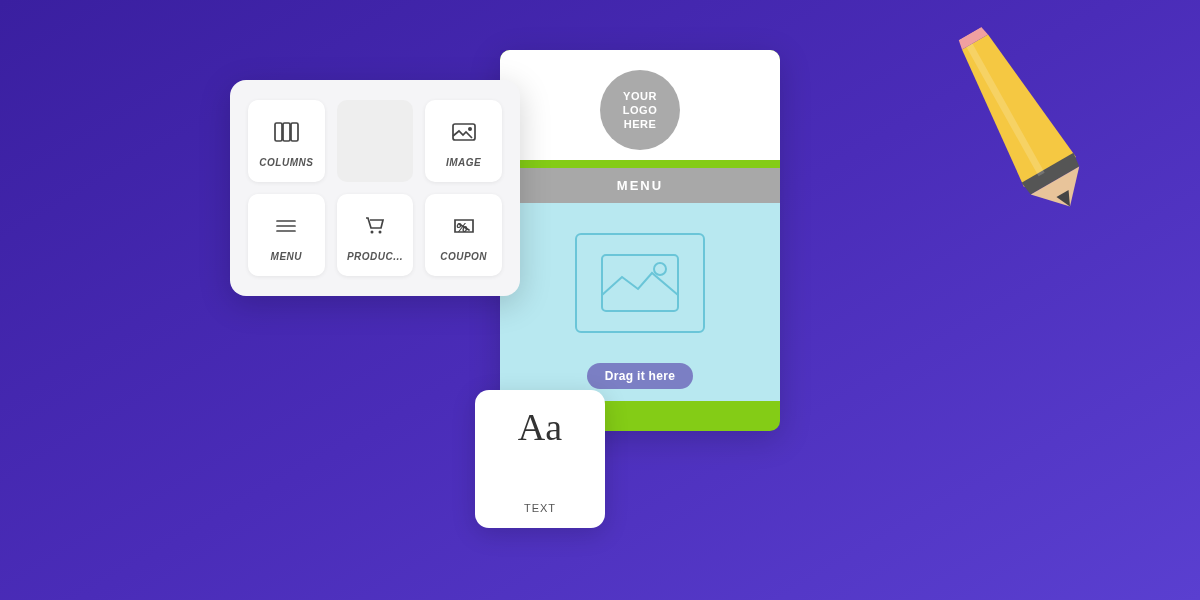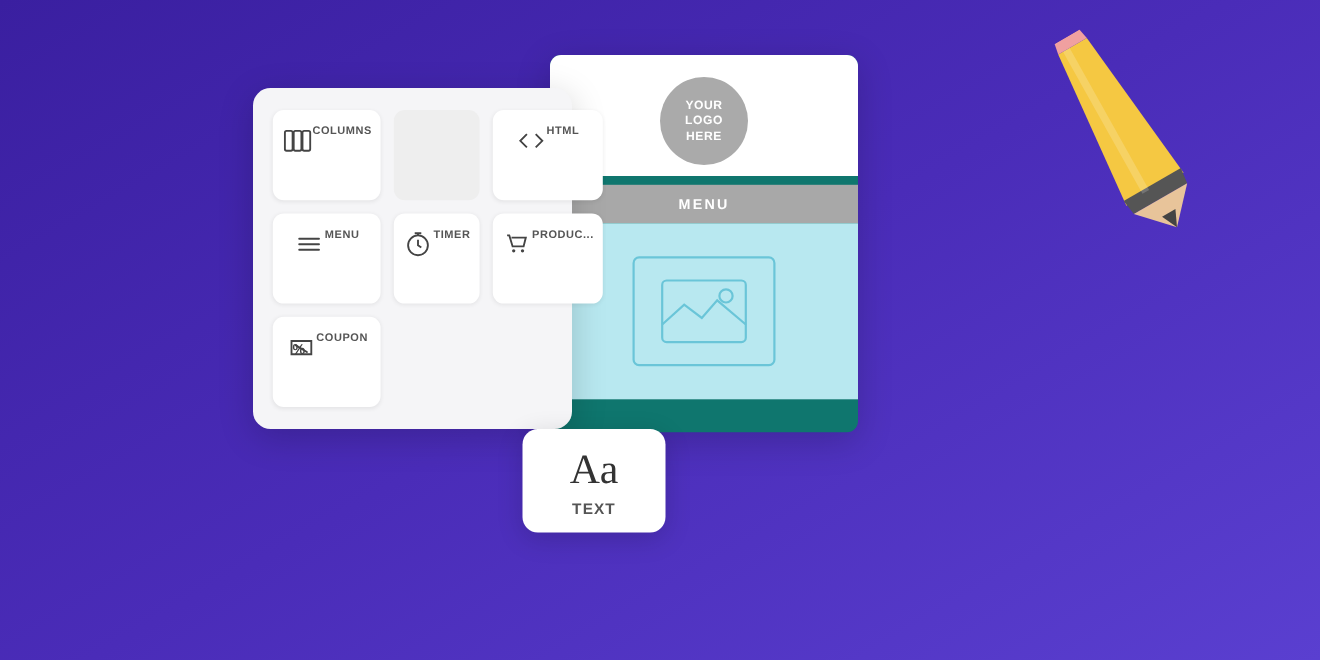"YOUR" .email-preview { background: #0f766e -> #84cc16 }
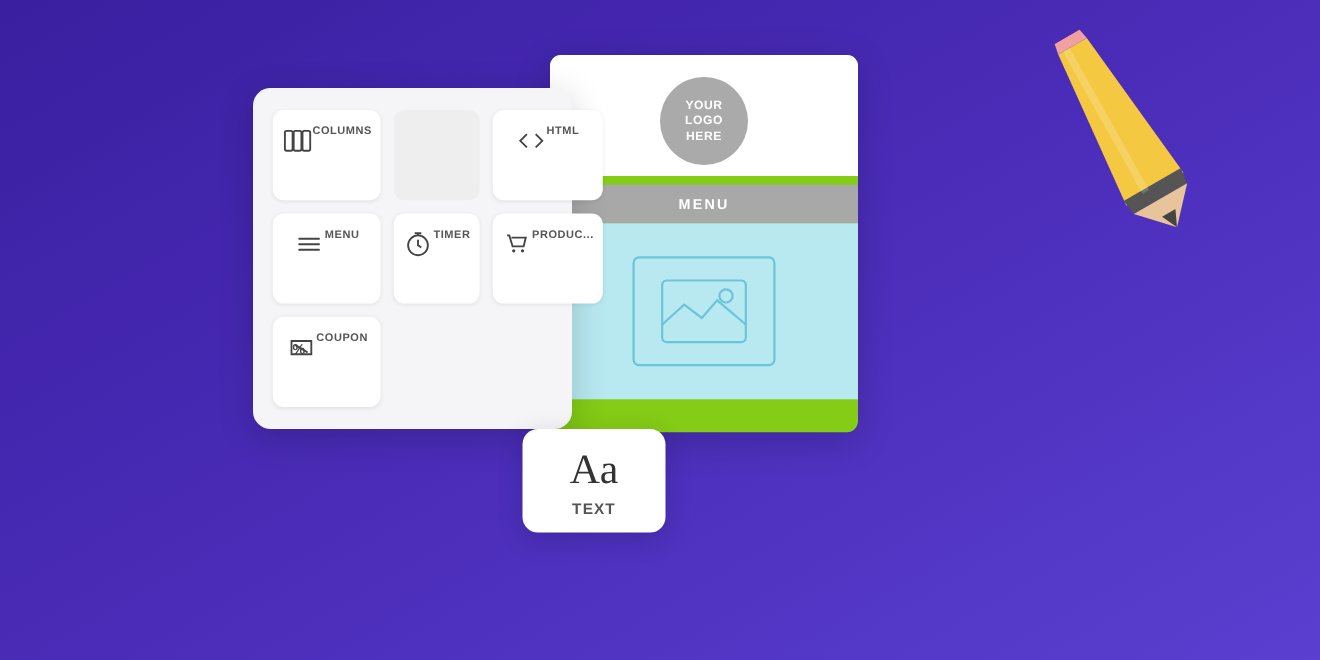"COLUMNS" .widget-item { align-items: none -> center; flex-direction: row -> column; font-style: none -> italic }
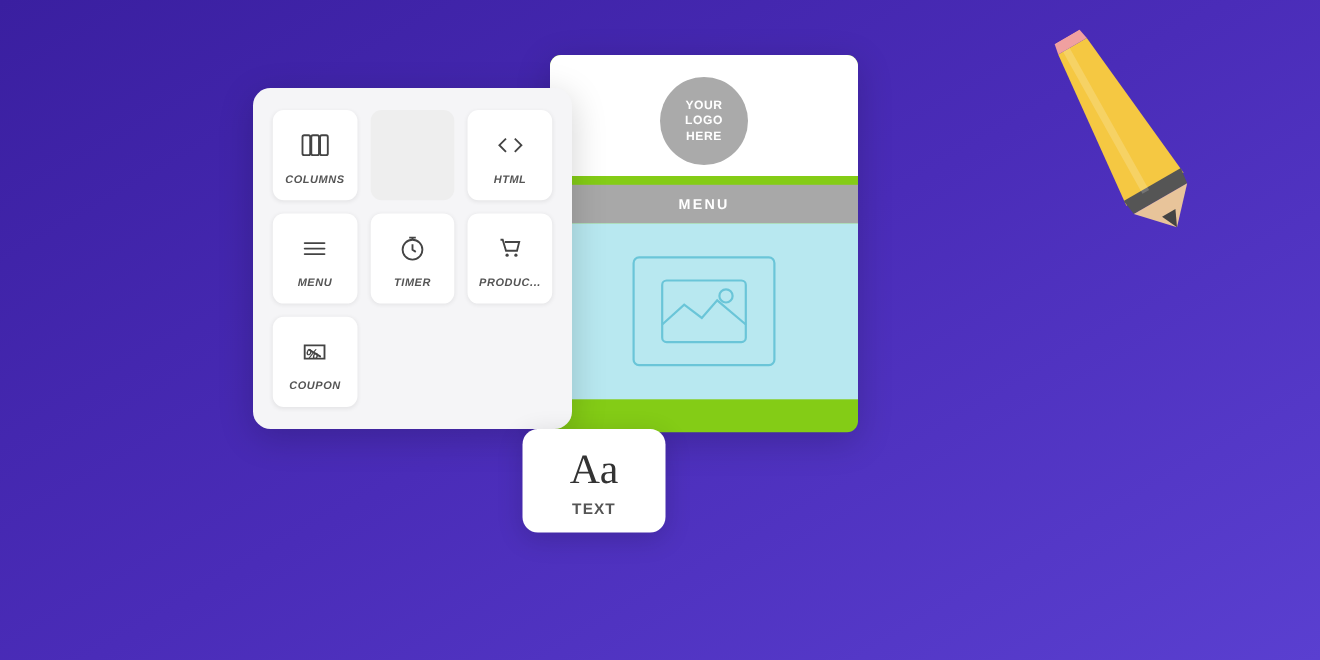"IMAGE" div.widget-item { html: none -> <div> <div> <svg> <rect></rect> <path></path> <circle></circle> </svg> </div> <span>IMAGE</span> </div> }
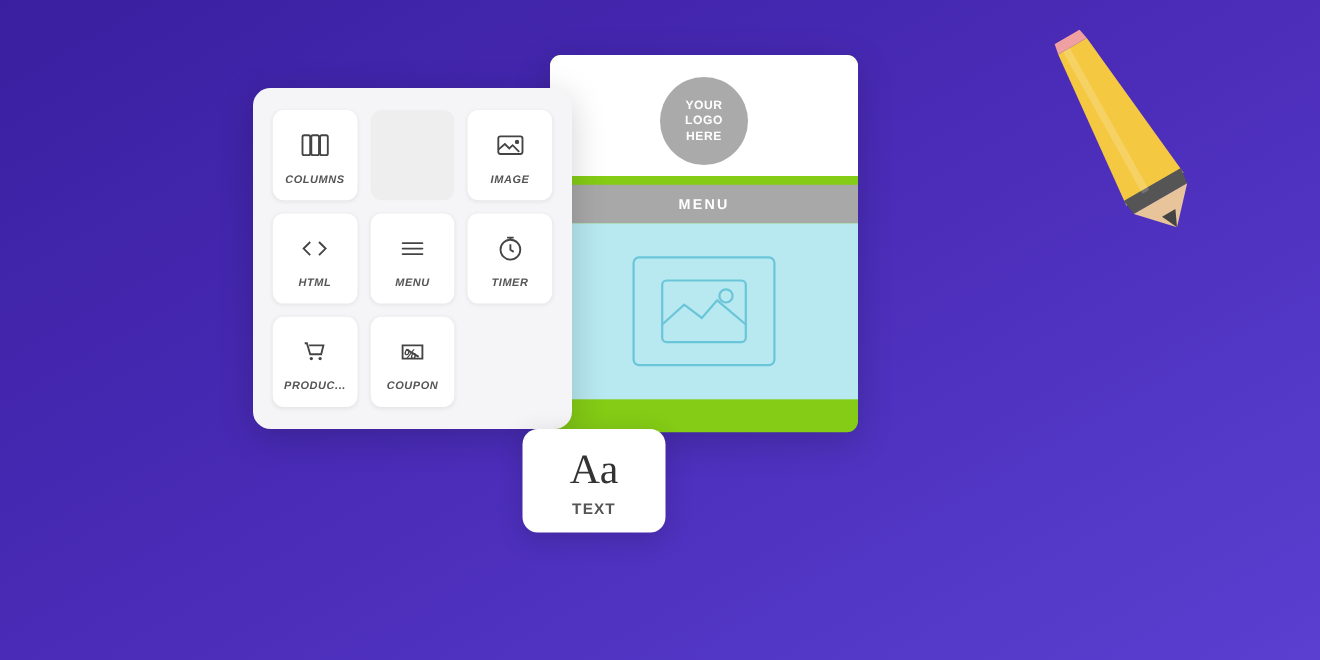"HTML" div.widget-item { html: <div> <div> <svg> <polyline></polyline> <polyline></polyline> </svg> </div> <span>HTML</span> </div> -> none }
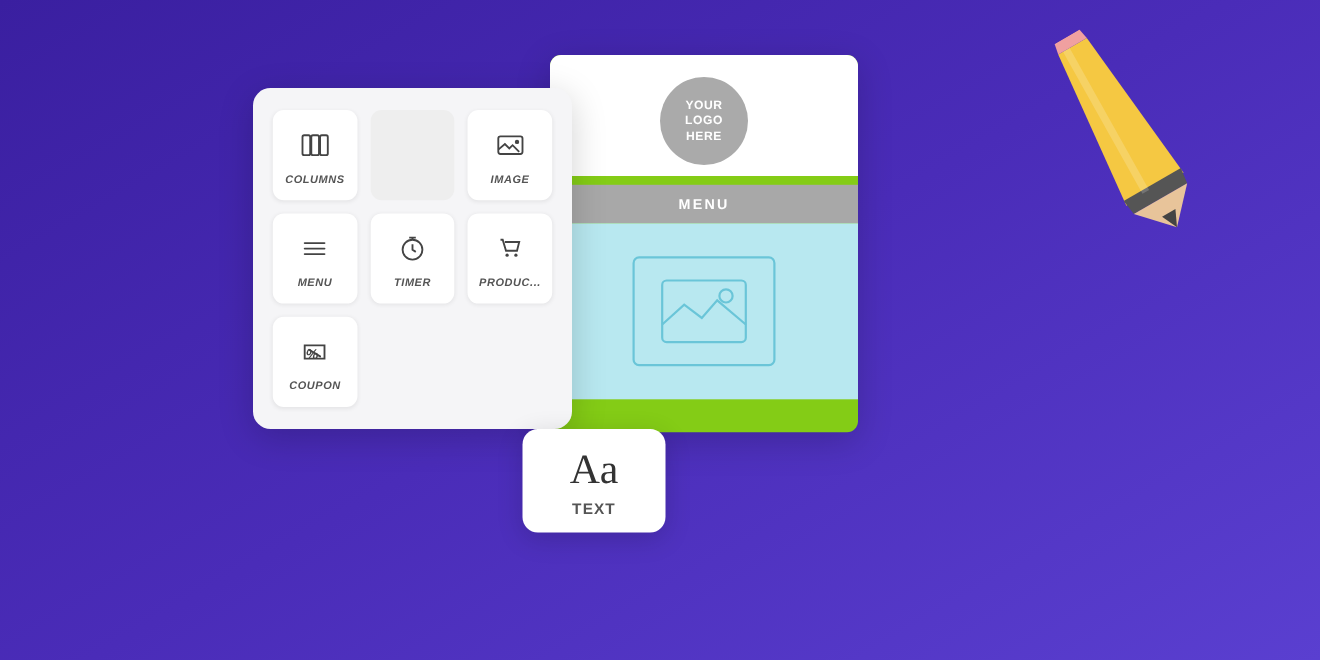"TIMER" div.widget-item { html: <div> <div> <svg> <circle></circle> <path></path> <path></path> </svg> </div> <span>TIMER</span> </div> -> none }
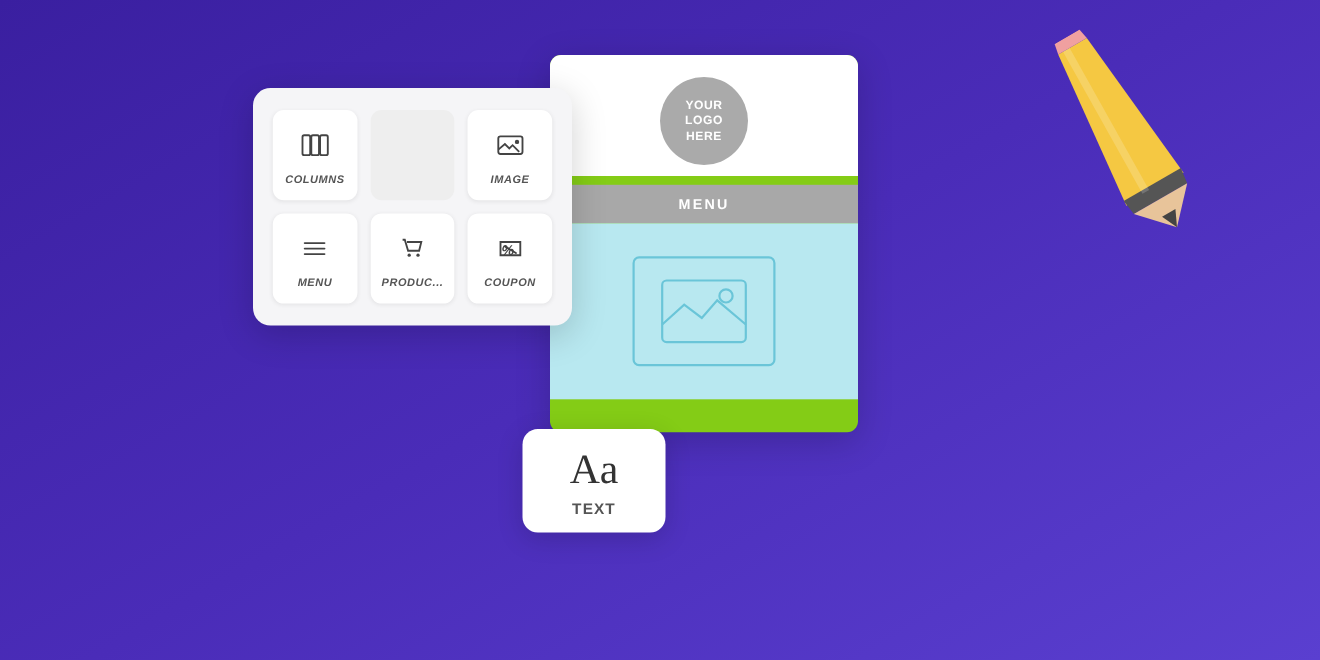"Drag it here" div.drag-here-bar { html: none -> <div> <div> <span>Drag it here</span> </div> </div> }
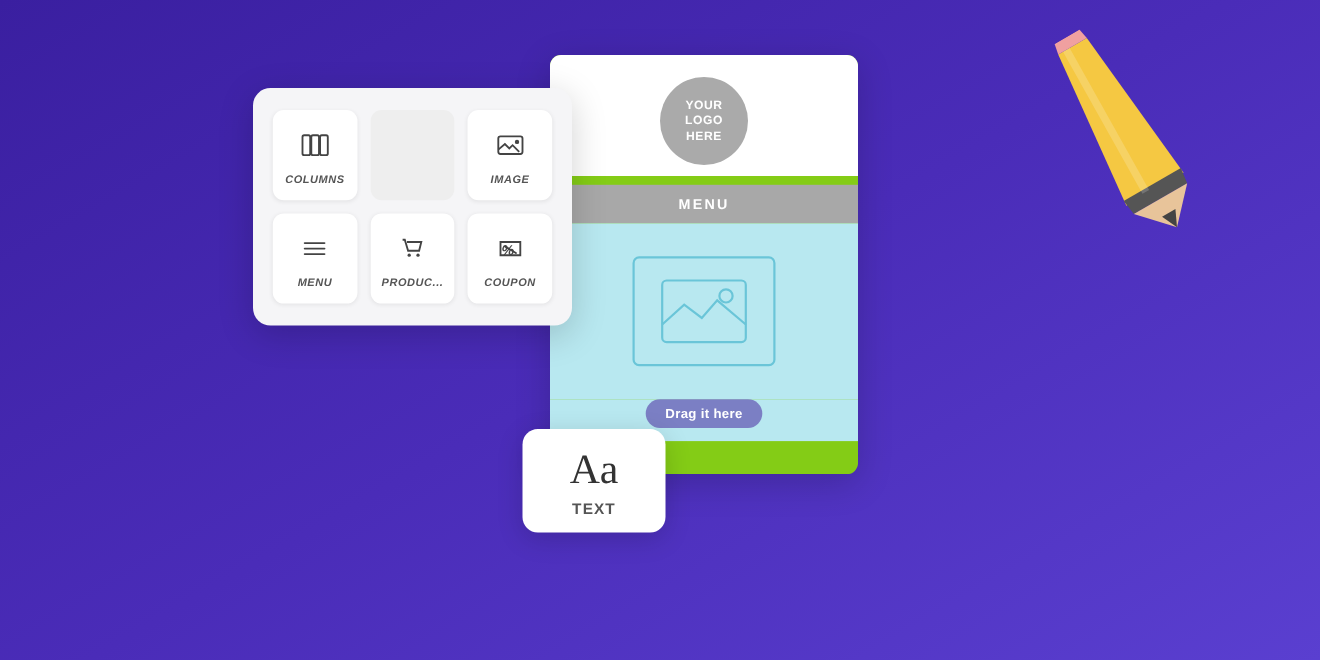"Aa" .text-block { gap: none -> 48px }
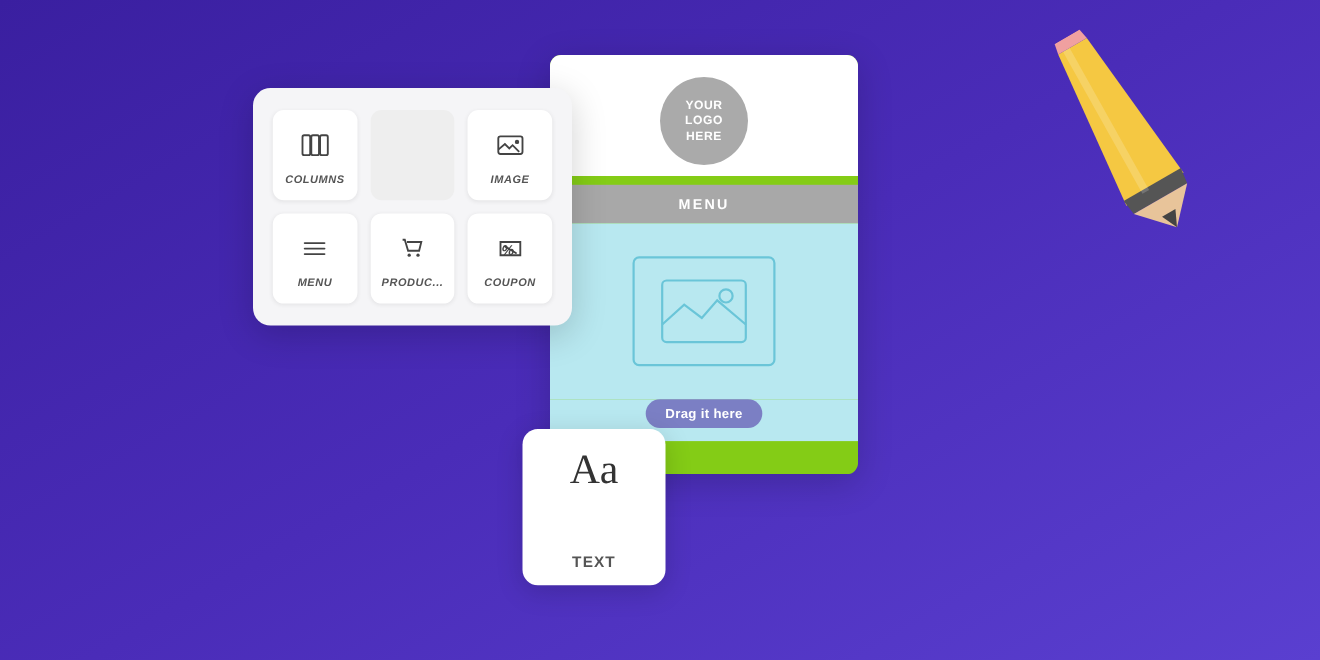"TEXT" .text-block .text-label { font-size: 14px -> 11px; font-weight: 700 -> 400 }
